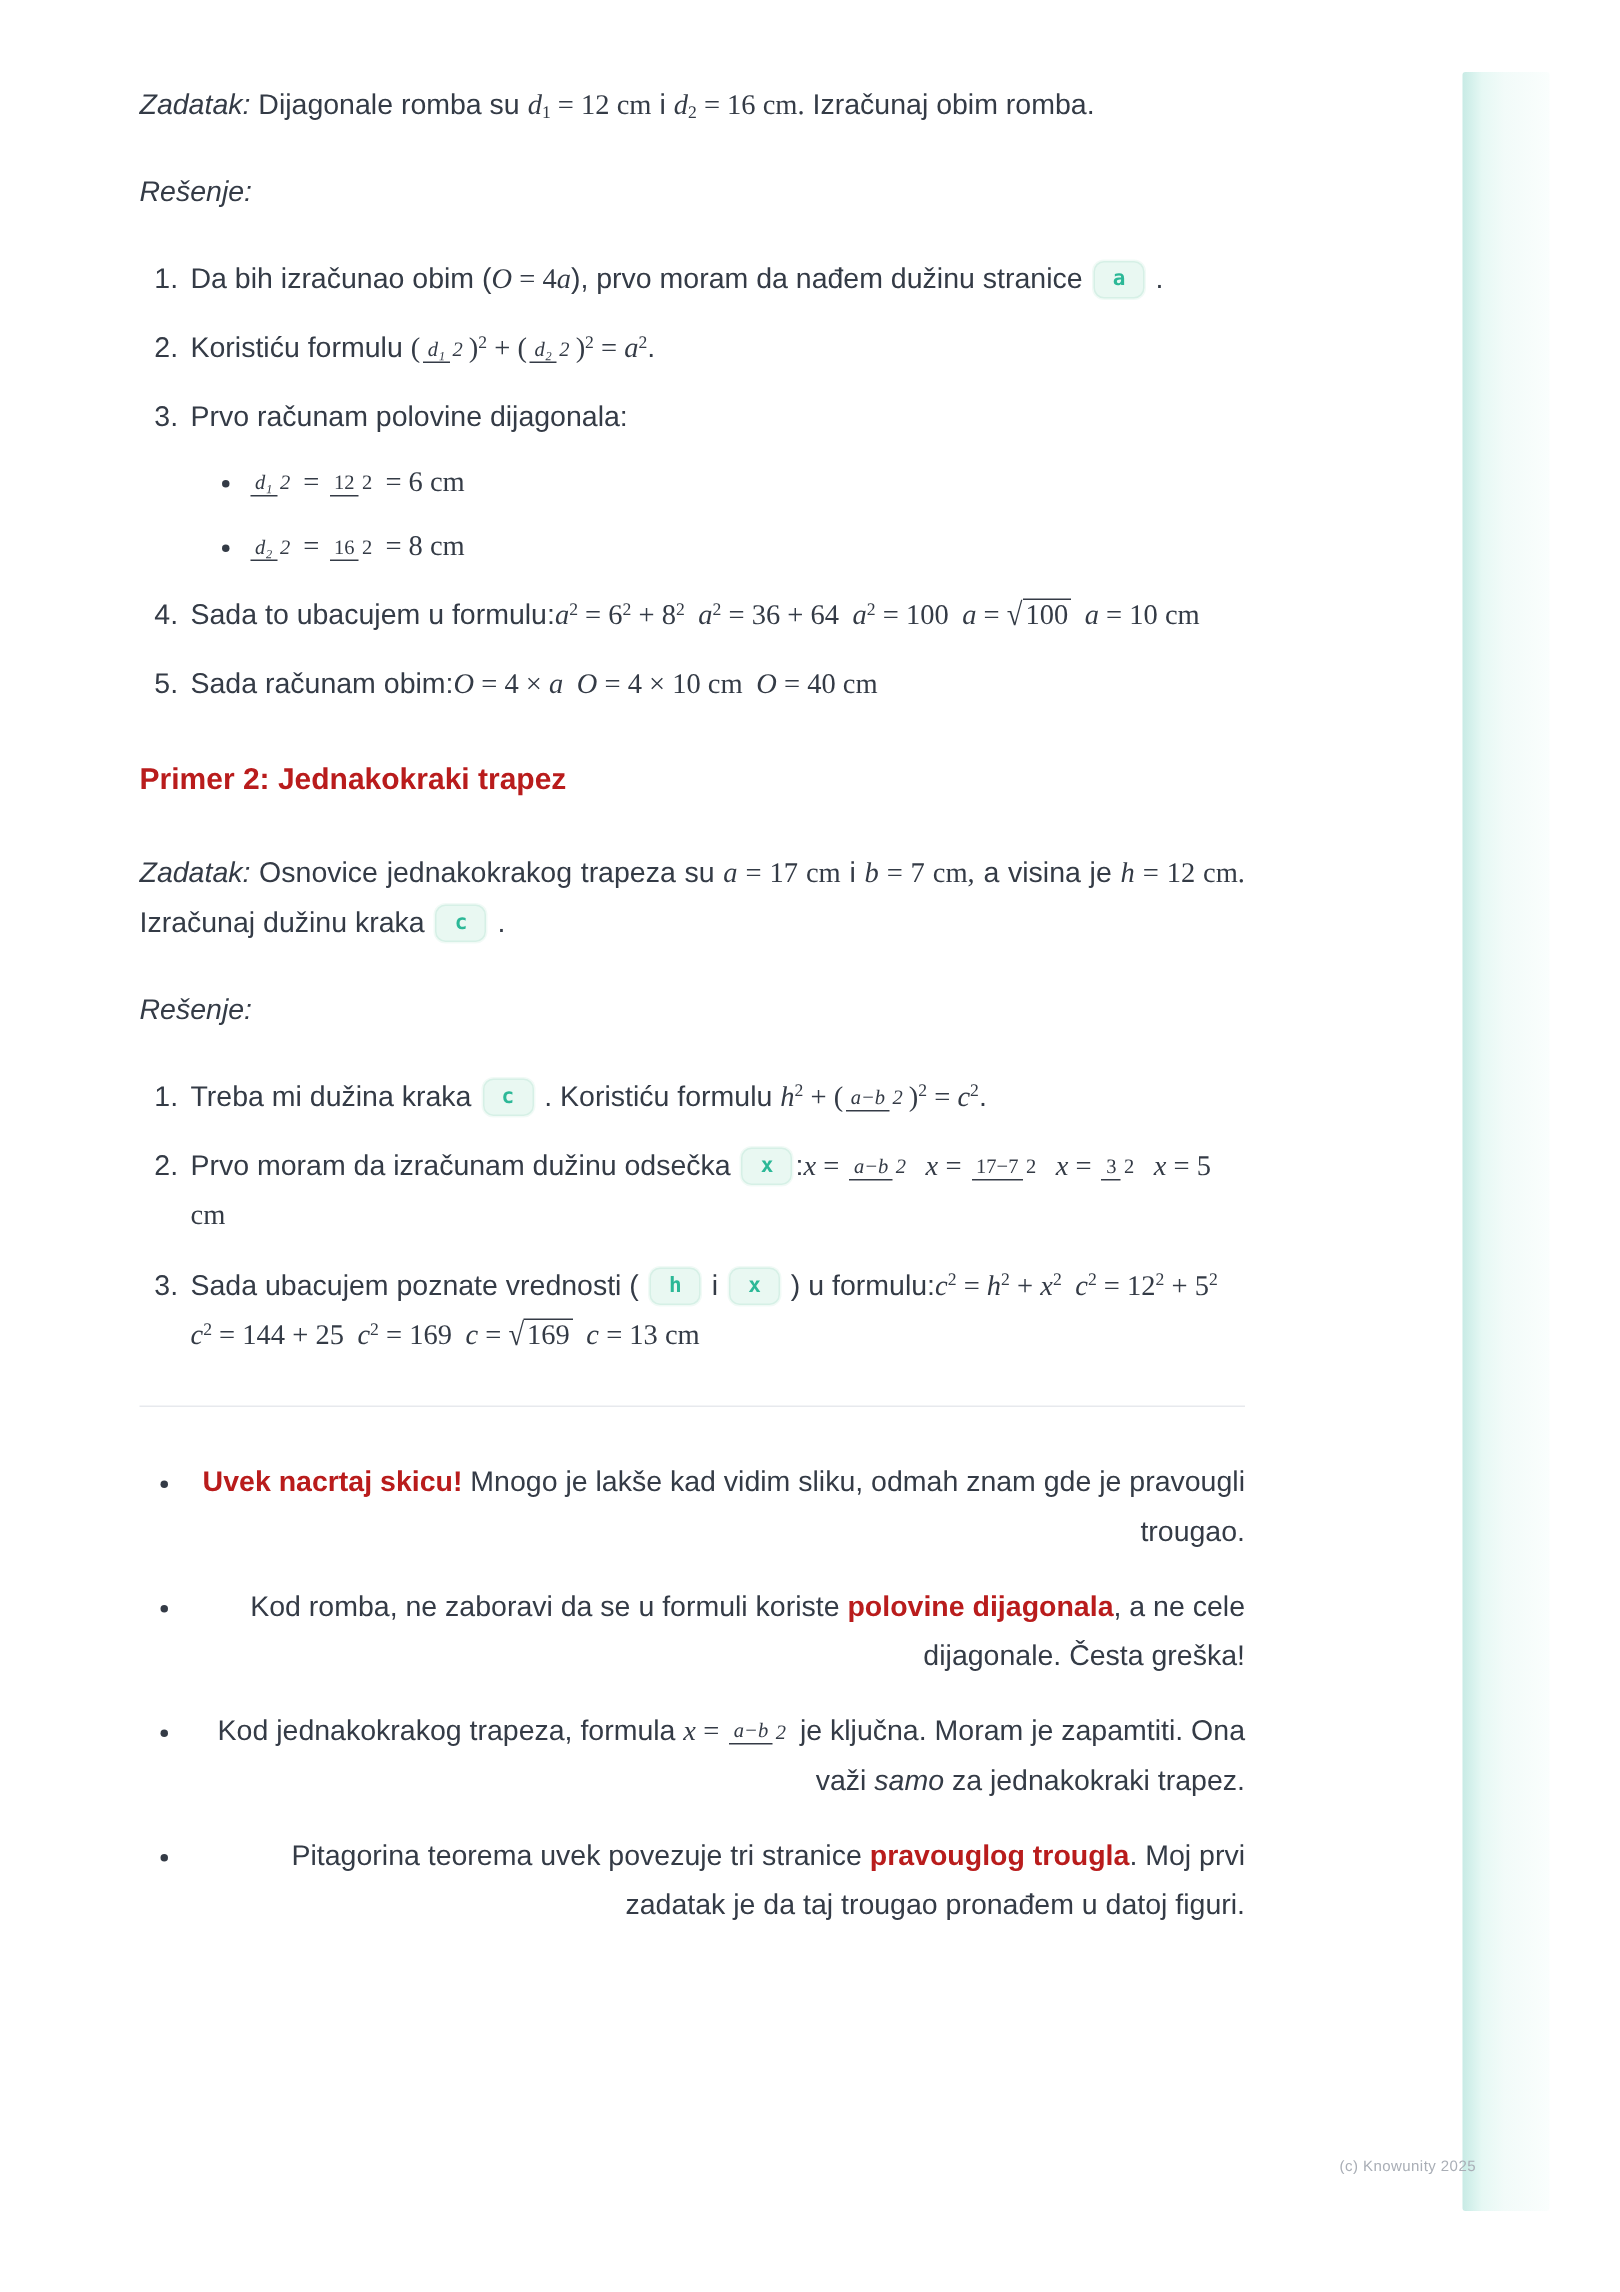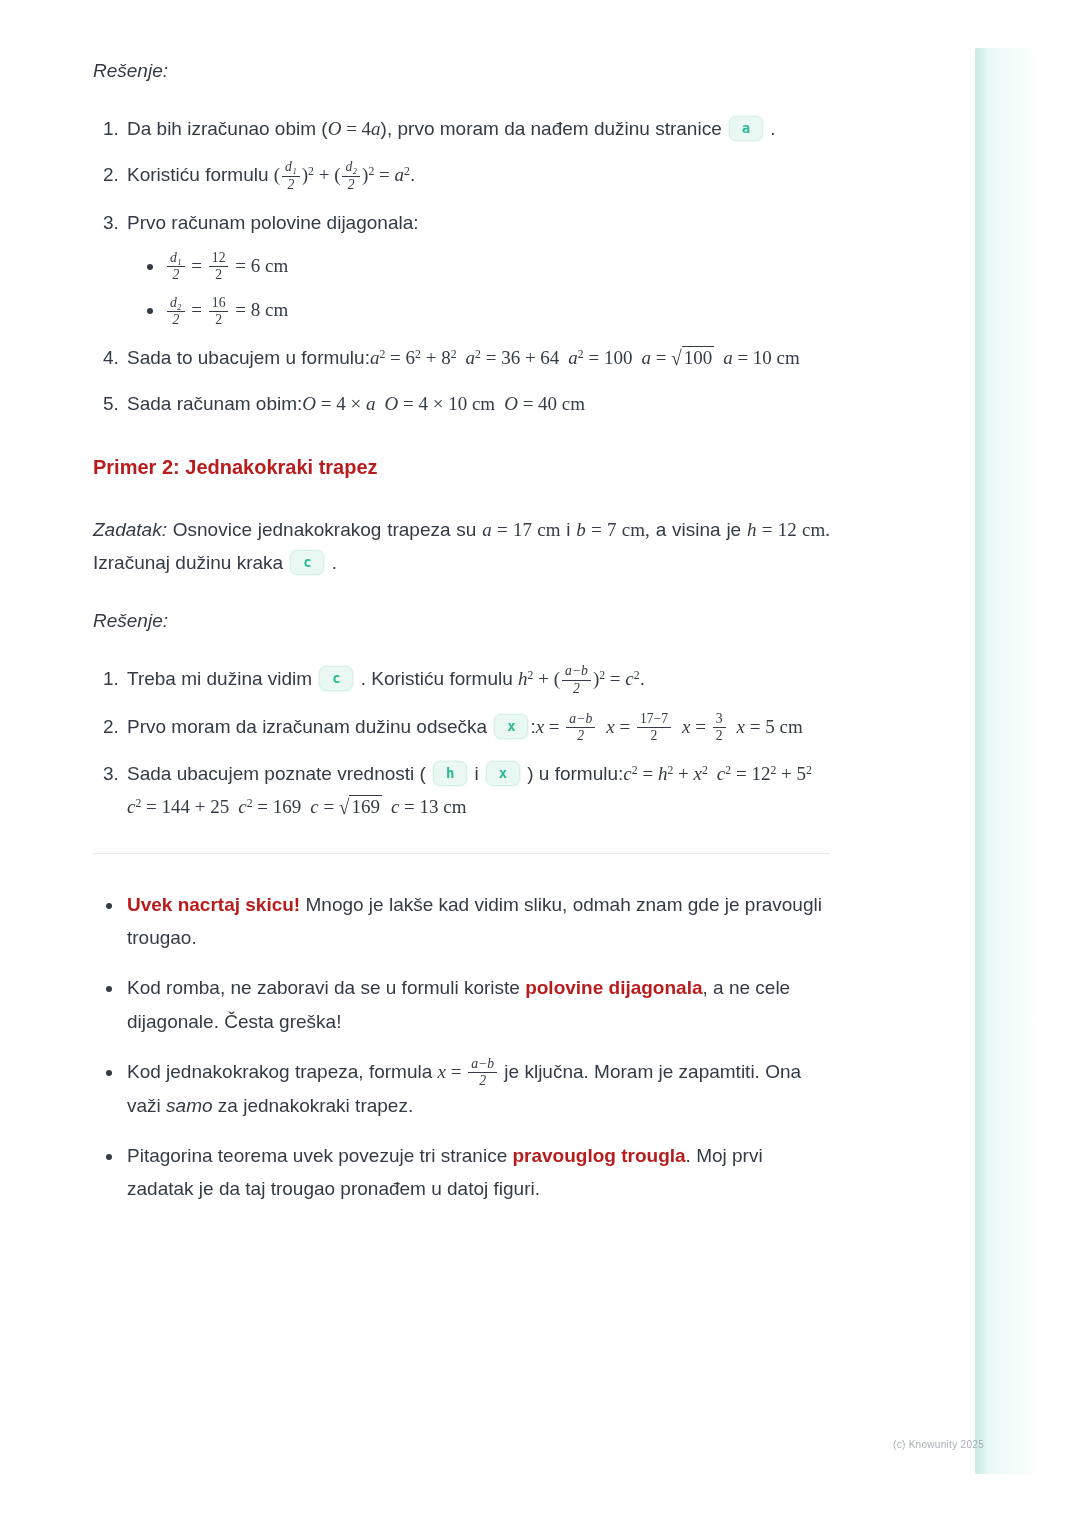"Zadatak: Dijagonale romba su d1" p.para { html: none -> <p><span>Zadatak:</span><span> Dijagonale romba su </span><span><span>d</span><span>1</span></span><span> = 12 cm</span><span> i </span><span><span>d</span><span>2</span></span><span> = 16 cm.</span><span> Izračunaj obim romba.</span></p> }
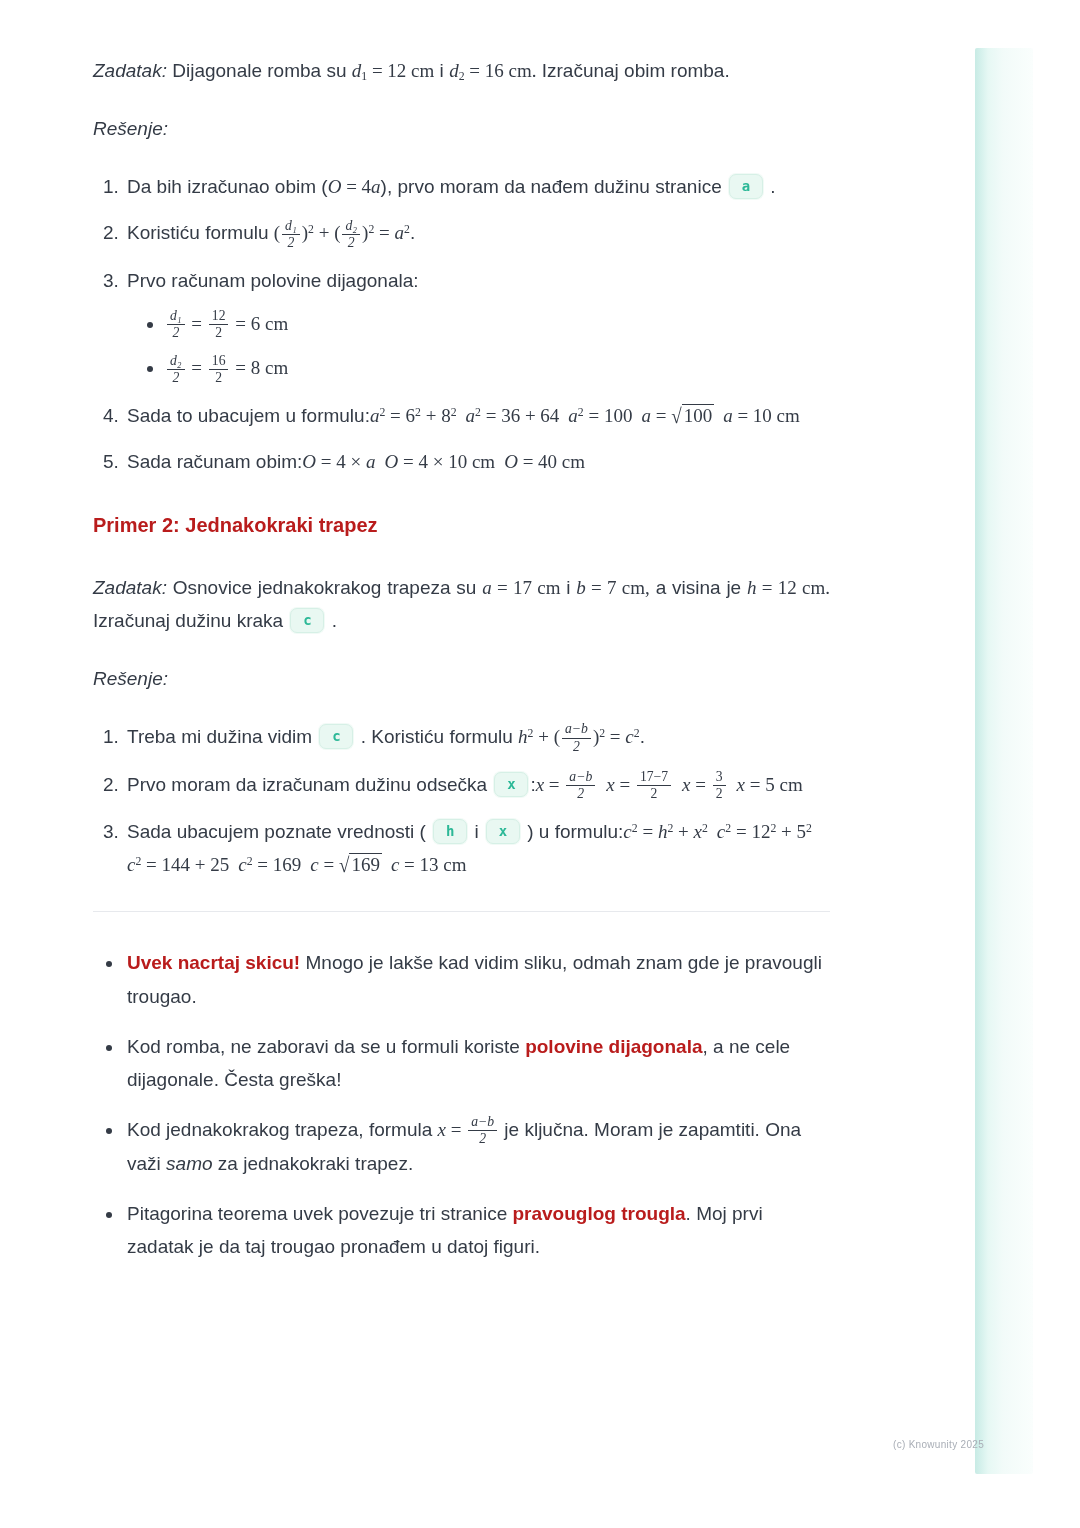"d₁" .frac { flex-direction: column -> row }
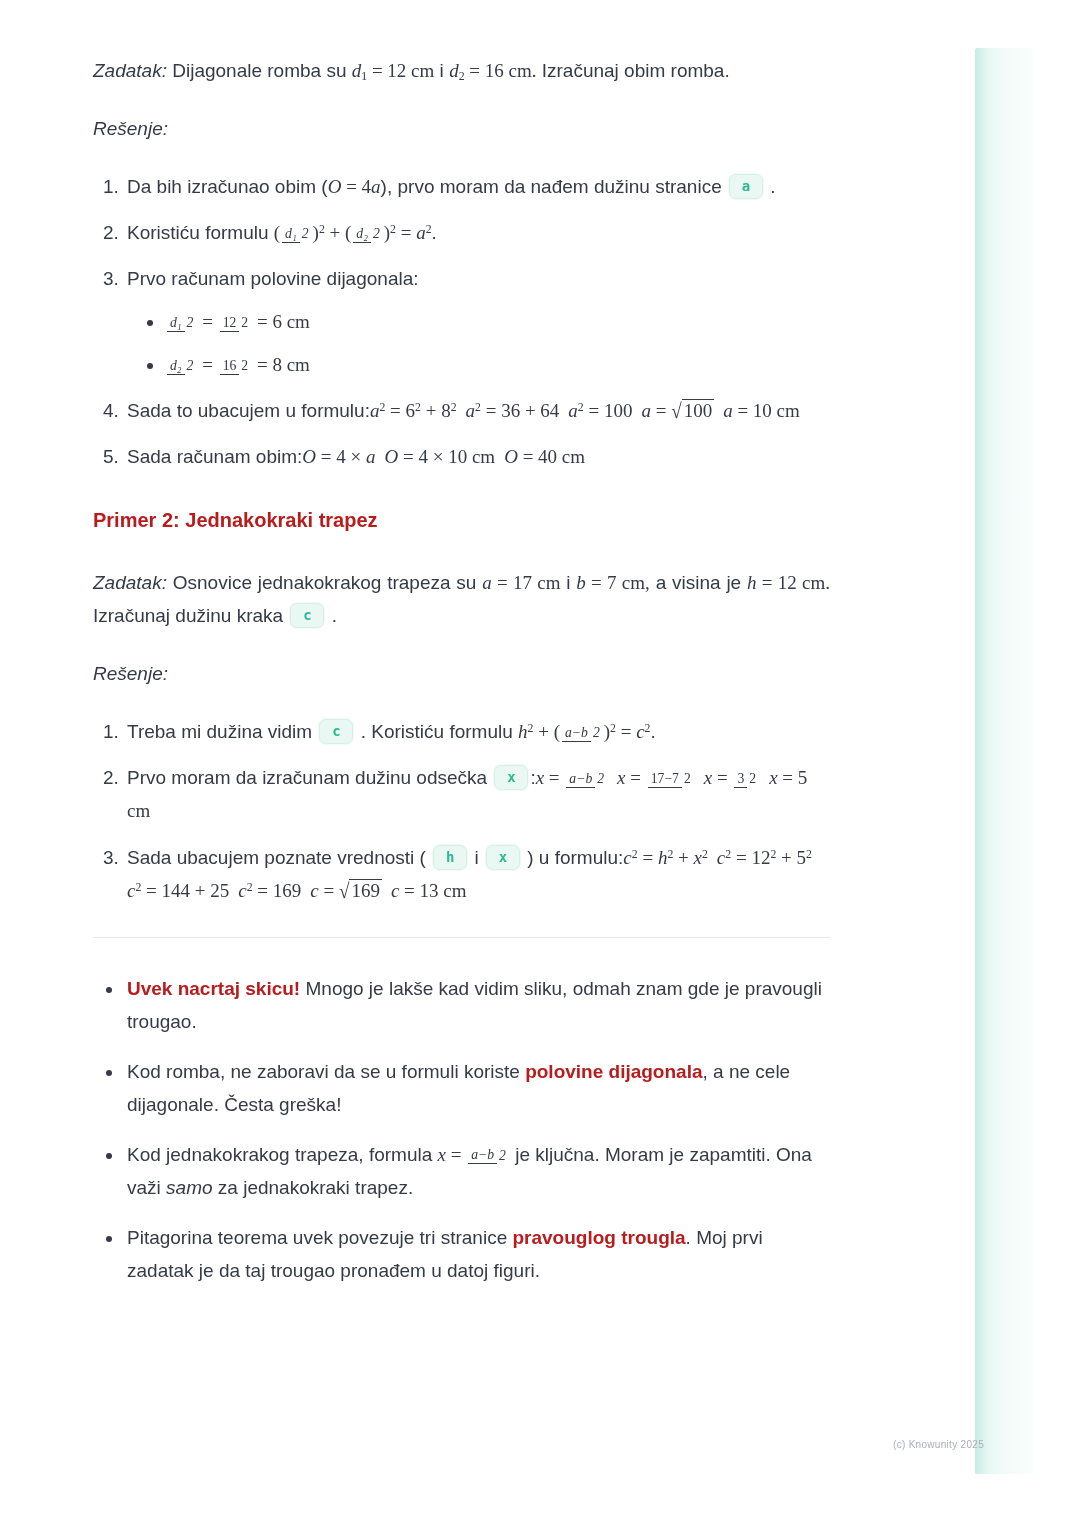"Treba mi dužina vidim" span.t { text: vidim -> kraka }
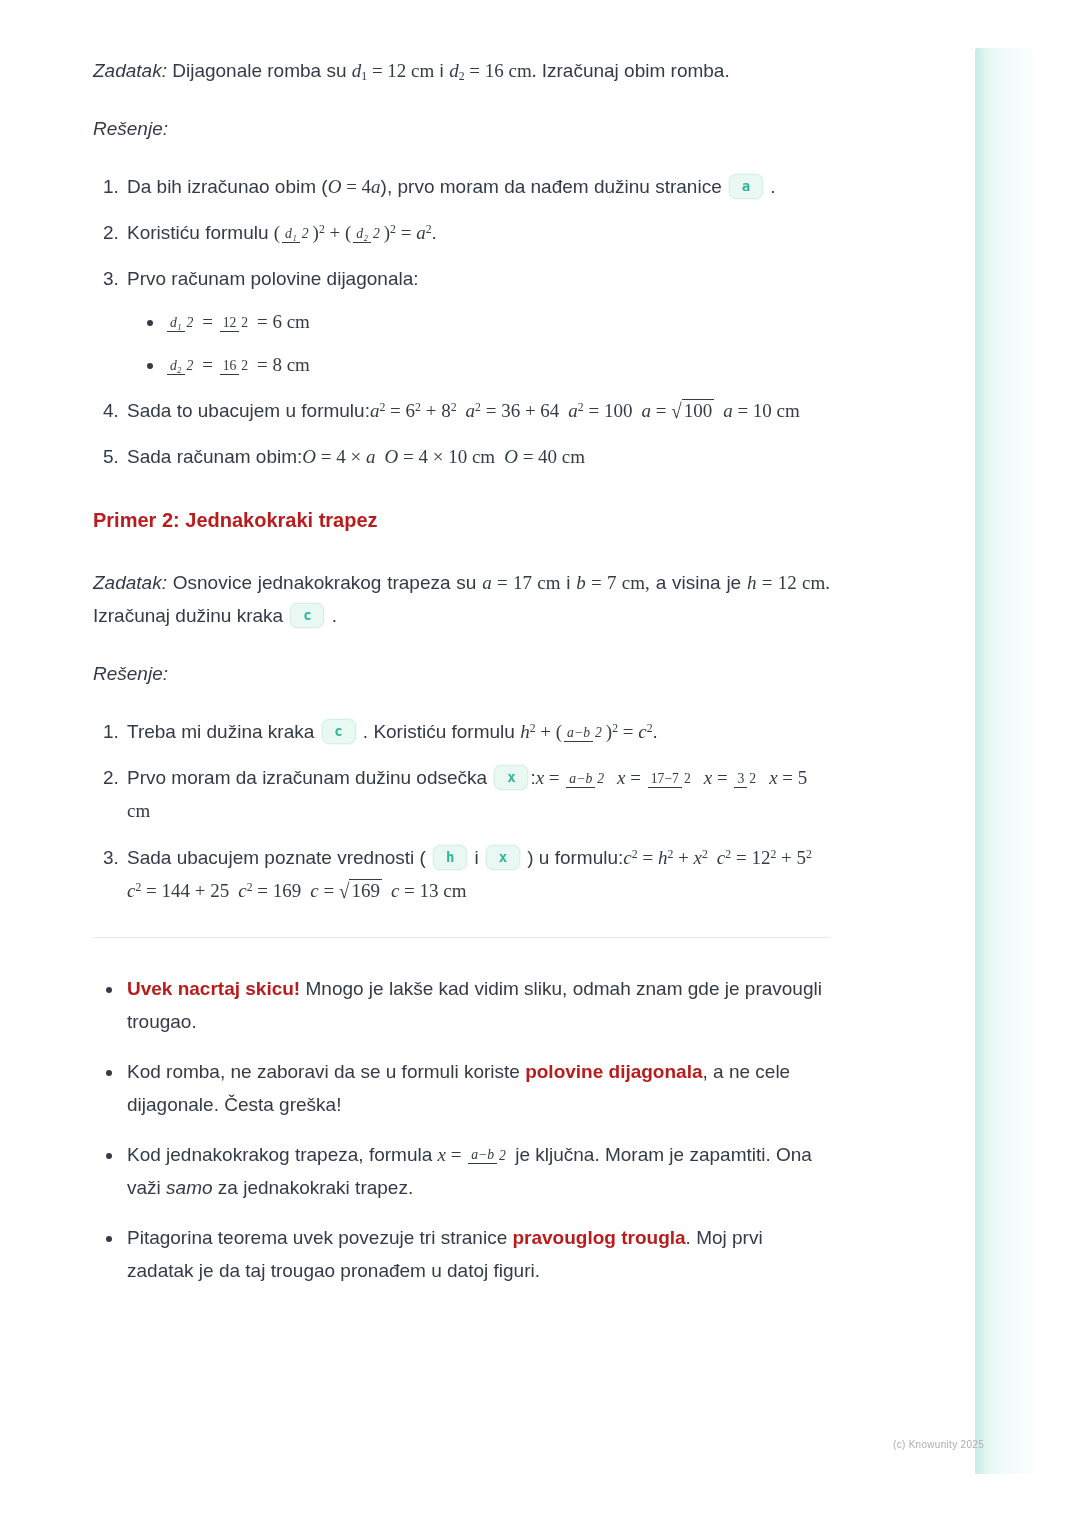"Uvek nacrtaj skicu! Mnogo je" ul.notes>li { text-align: none -> right }
